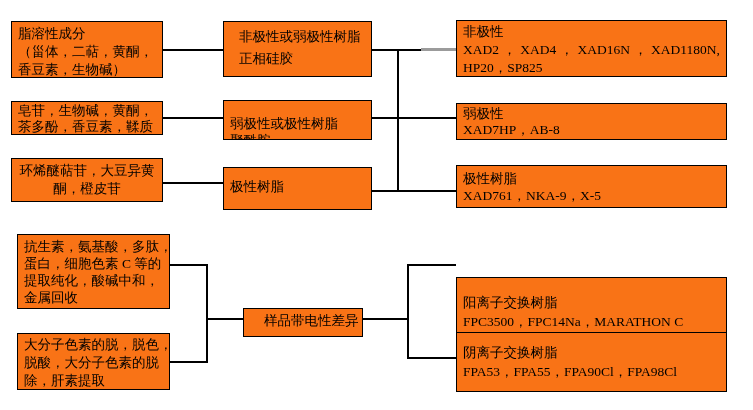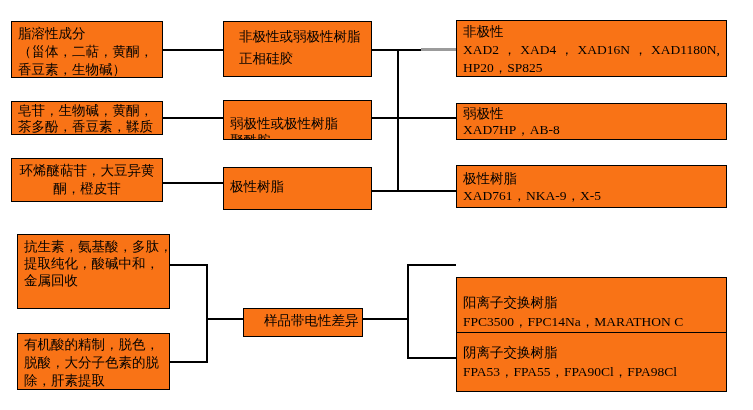"蛋白，细胞色素 C 等的" div.ln { html: none -> <div>蛋白，细胞色素 C 等的</div> }
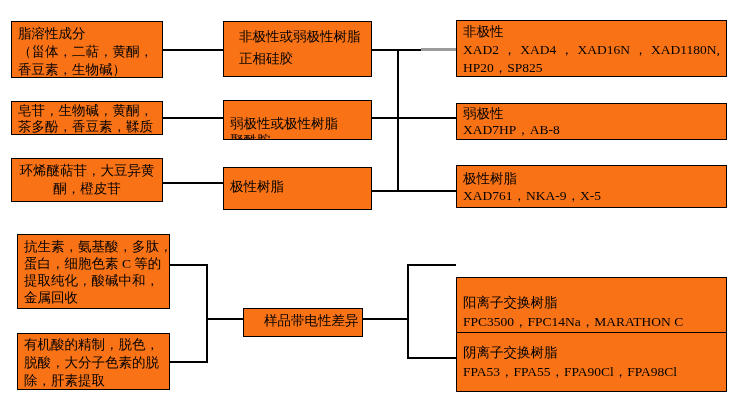"有机酸的精制，脱色，" div.ln { text: 有机酸的精制 -> 大分子色素的脱 }
